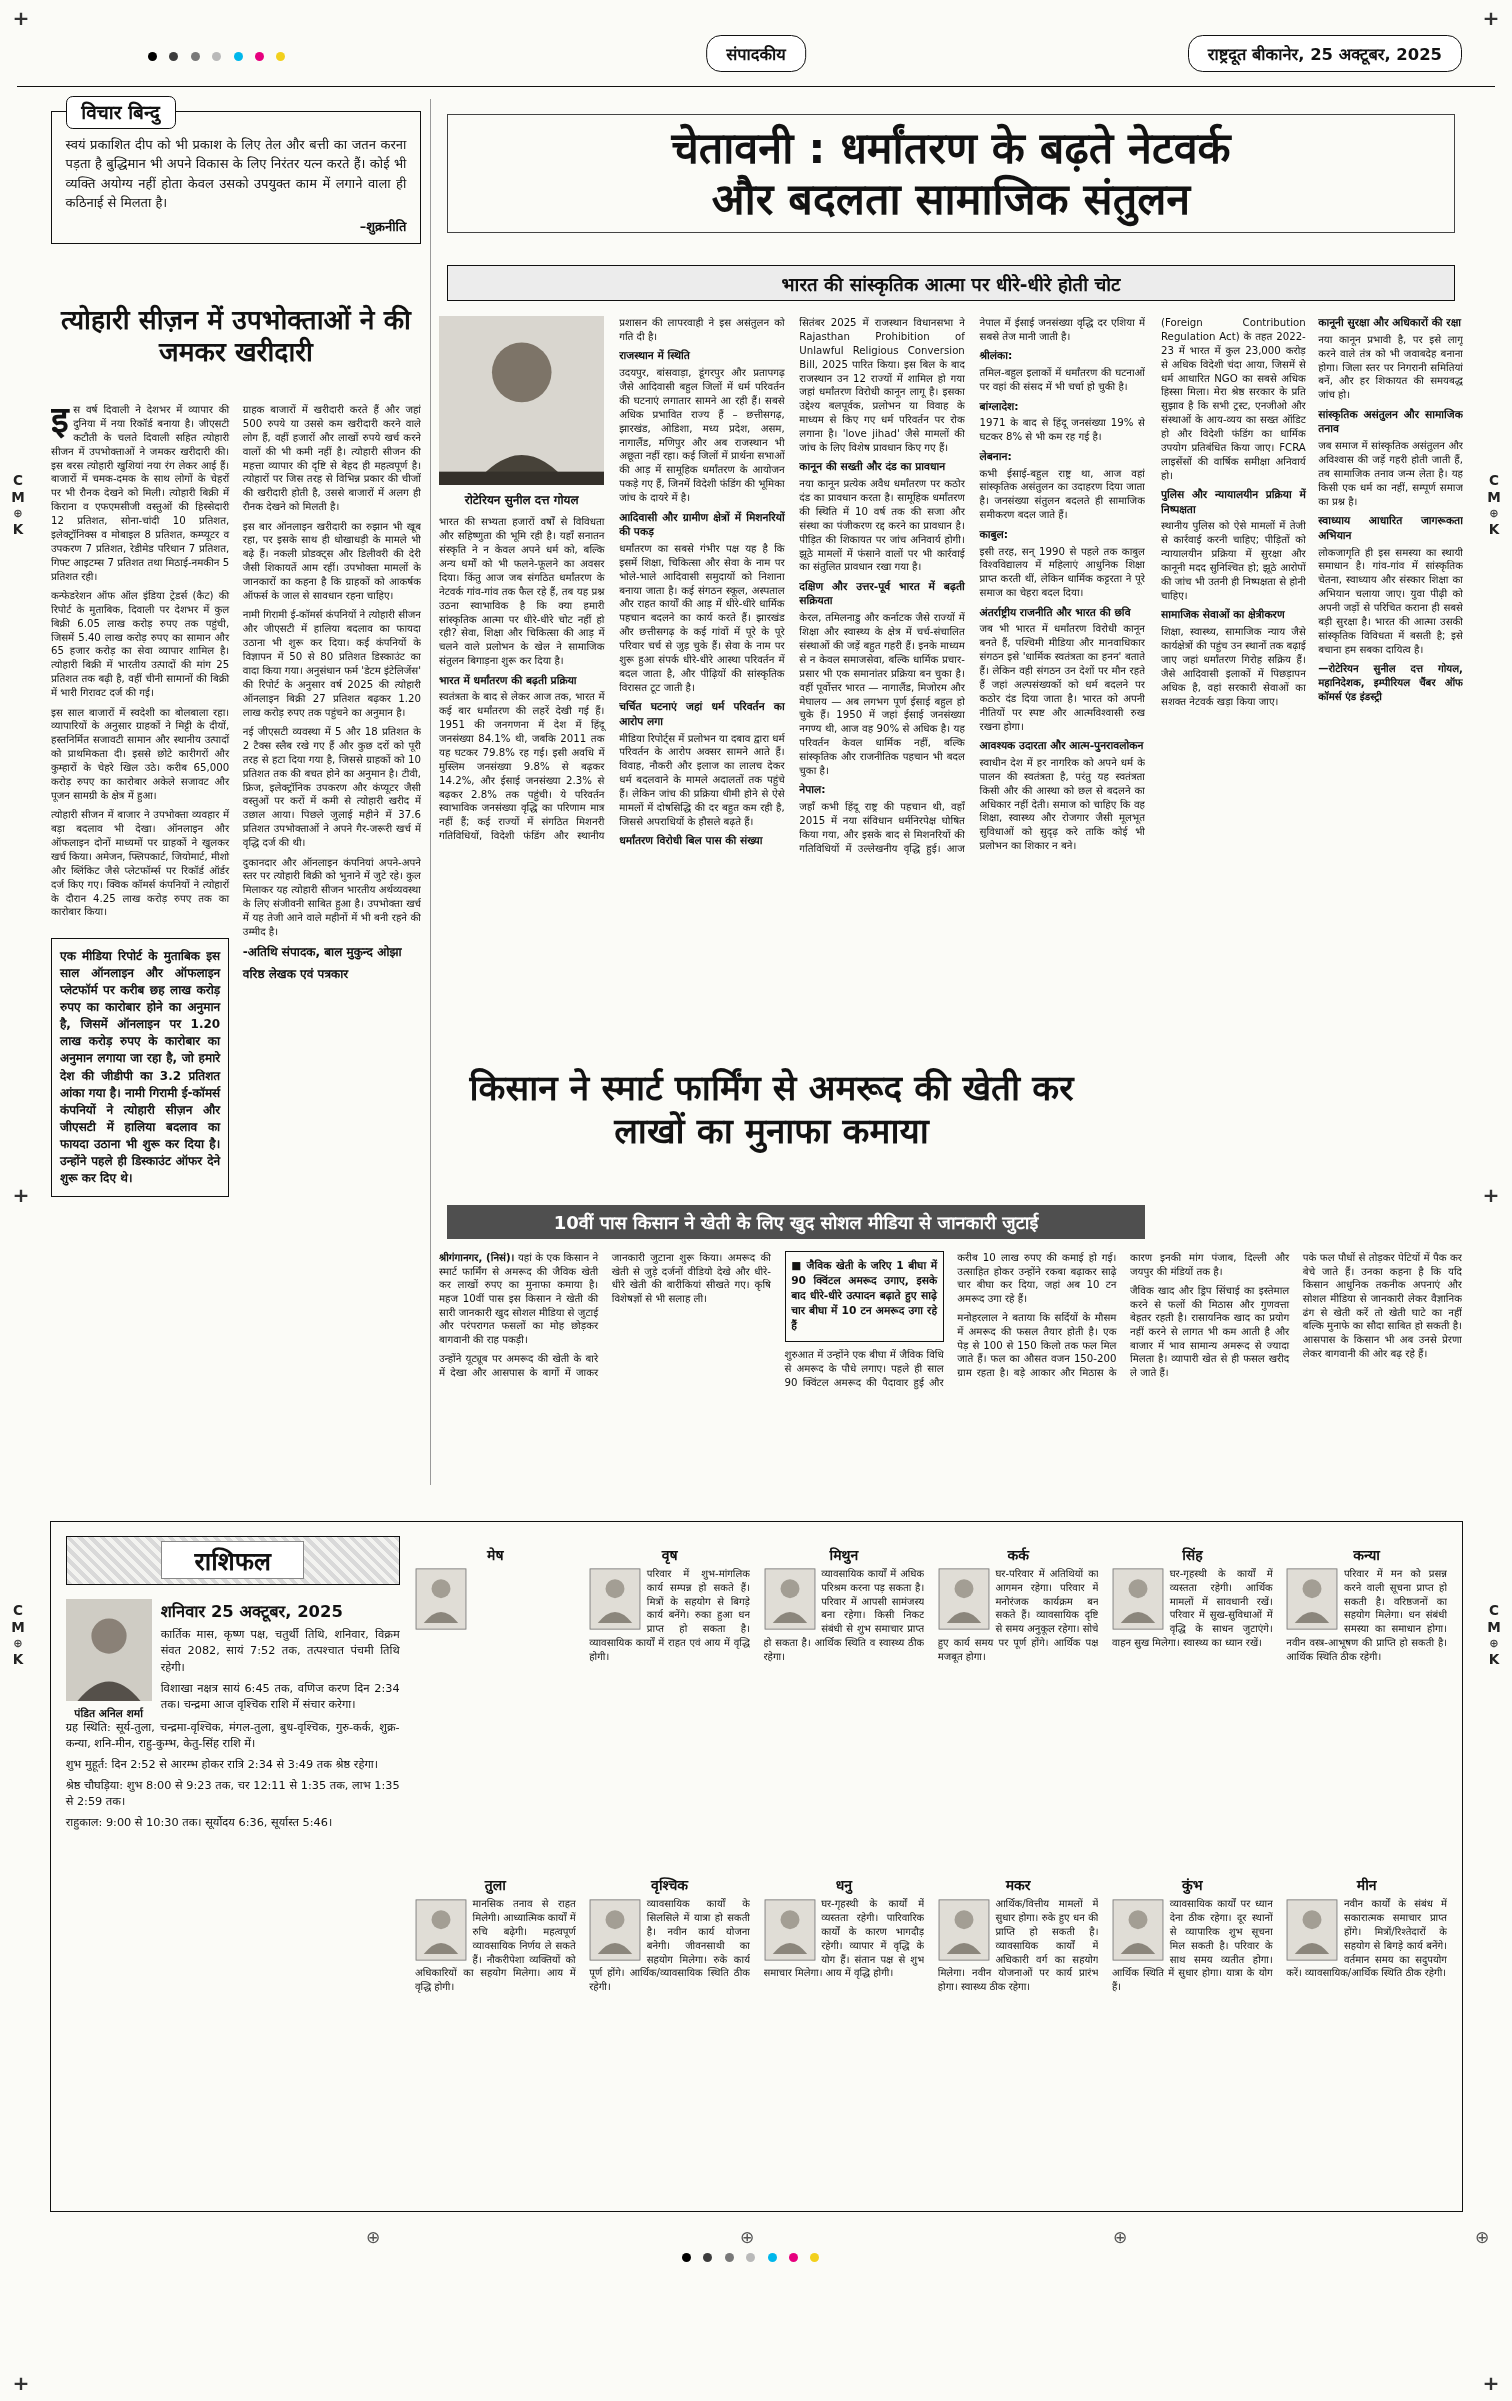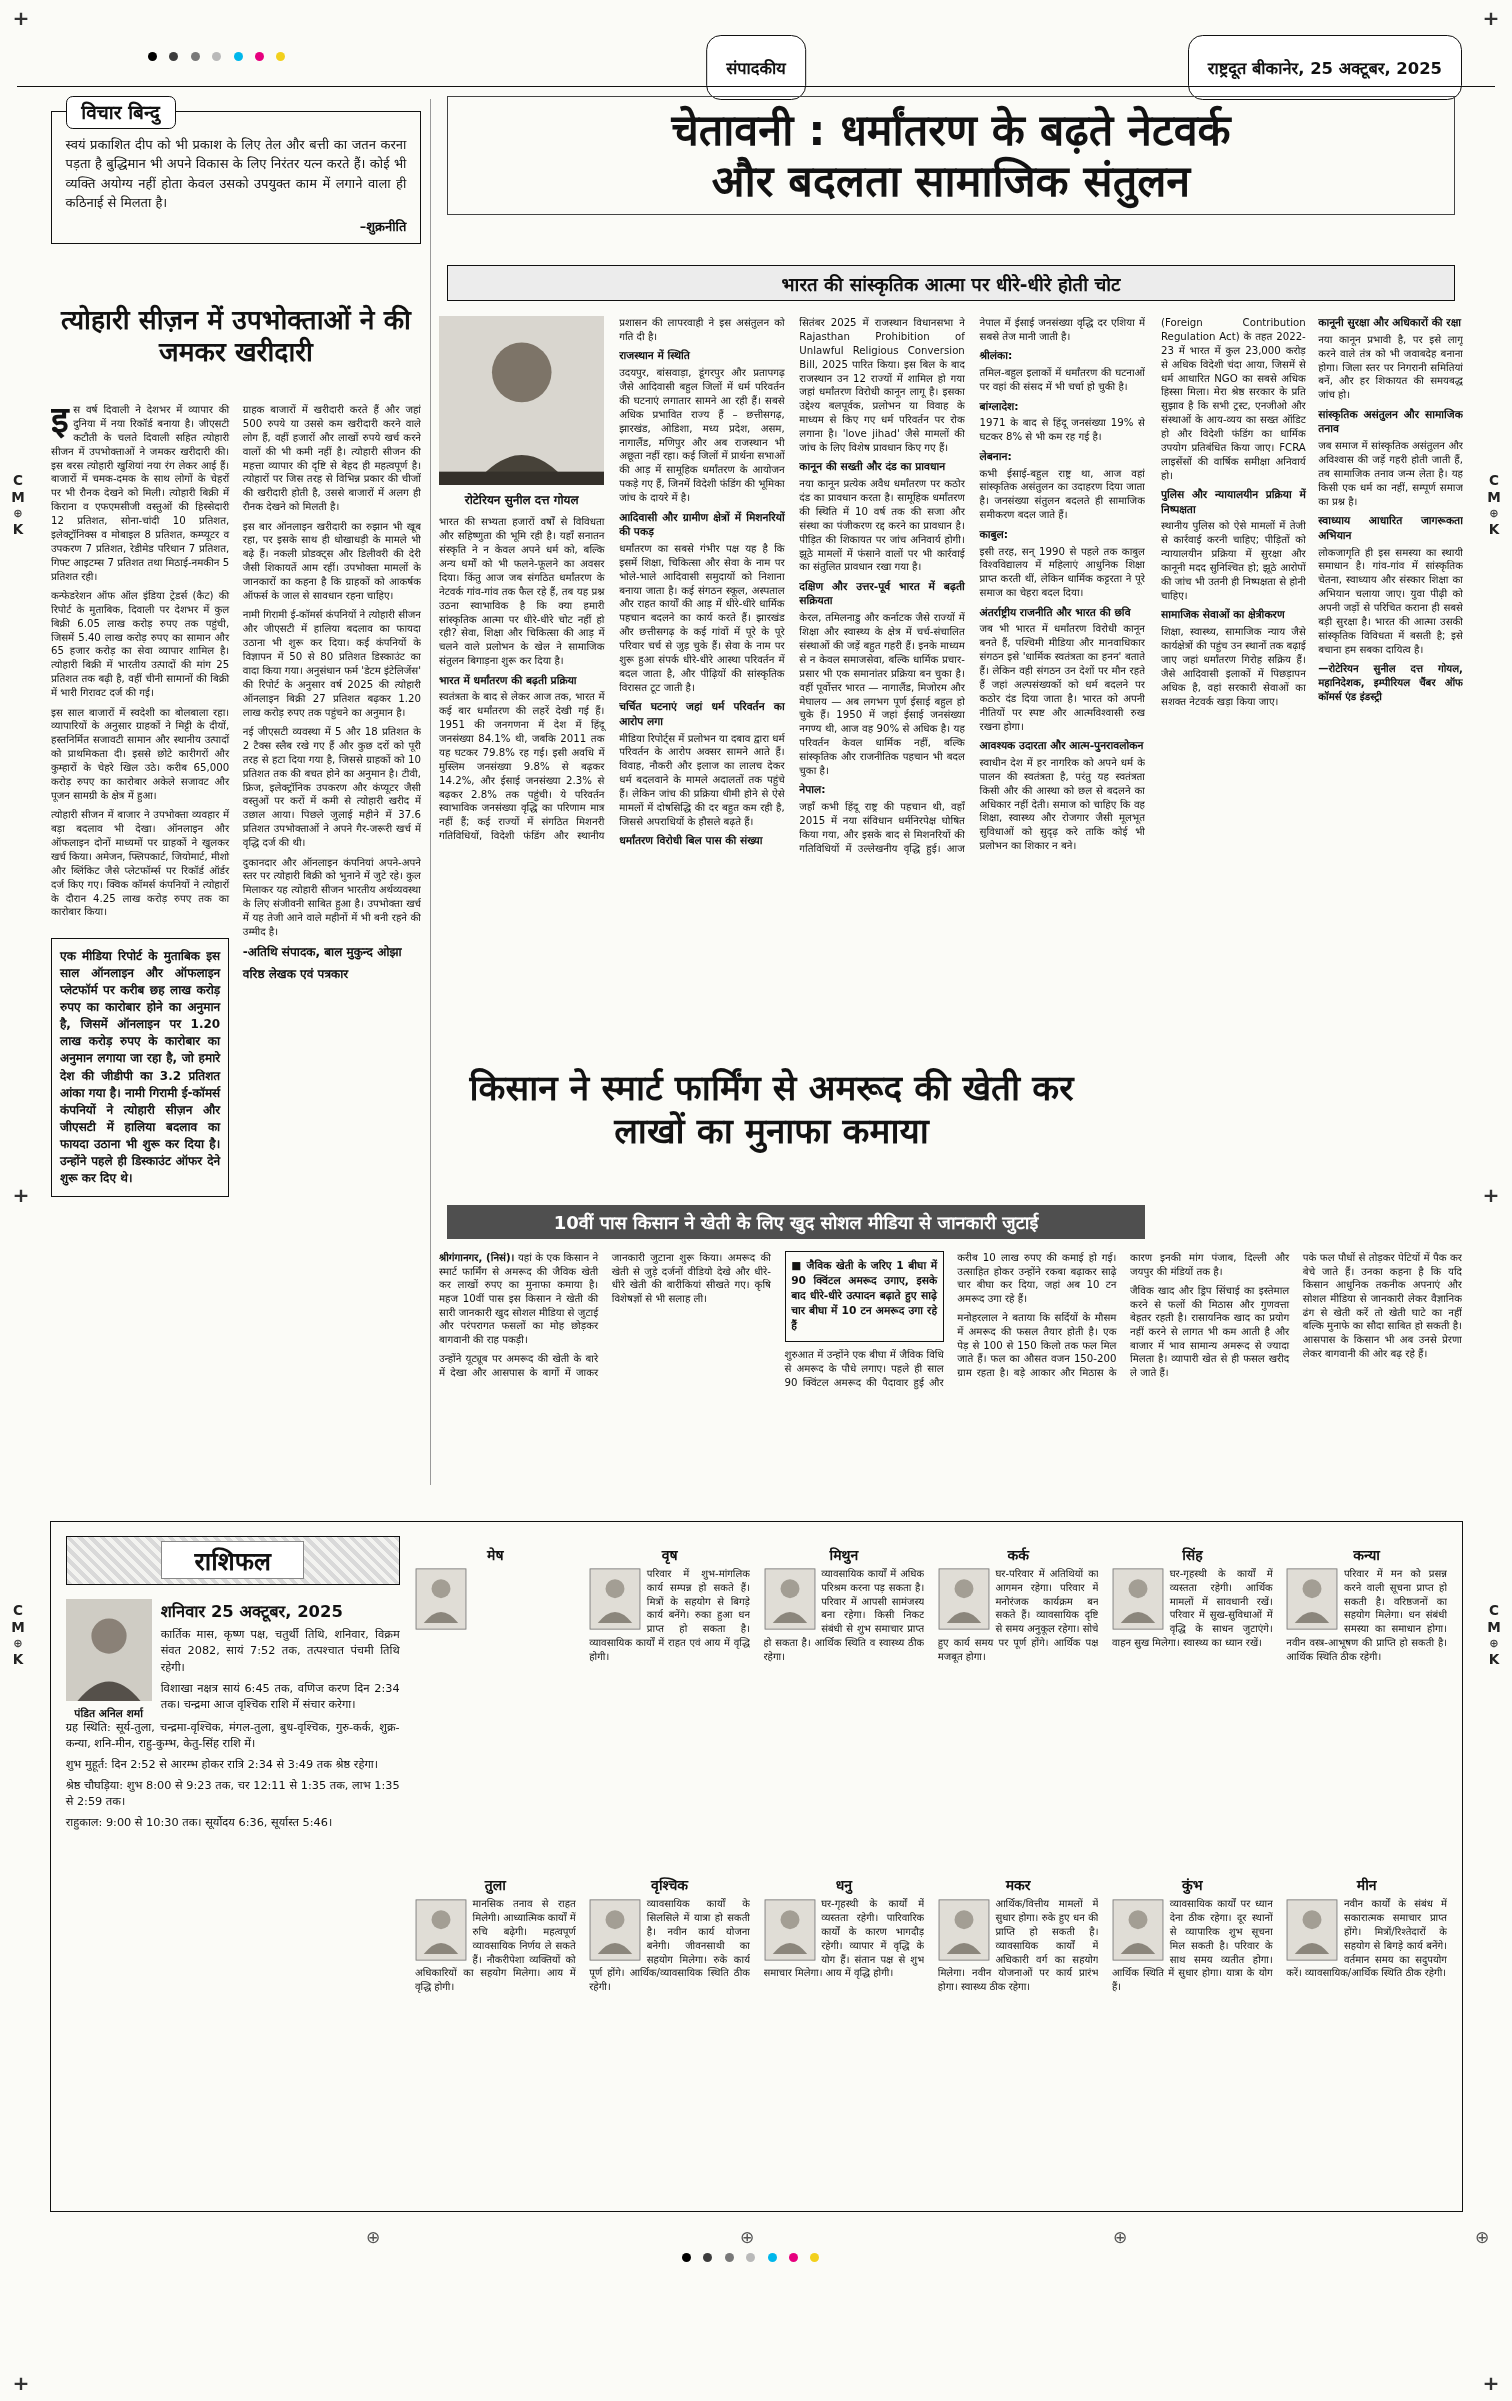"संपादकीय" .badge { padding: 20px 19px -> 6px 19px }
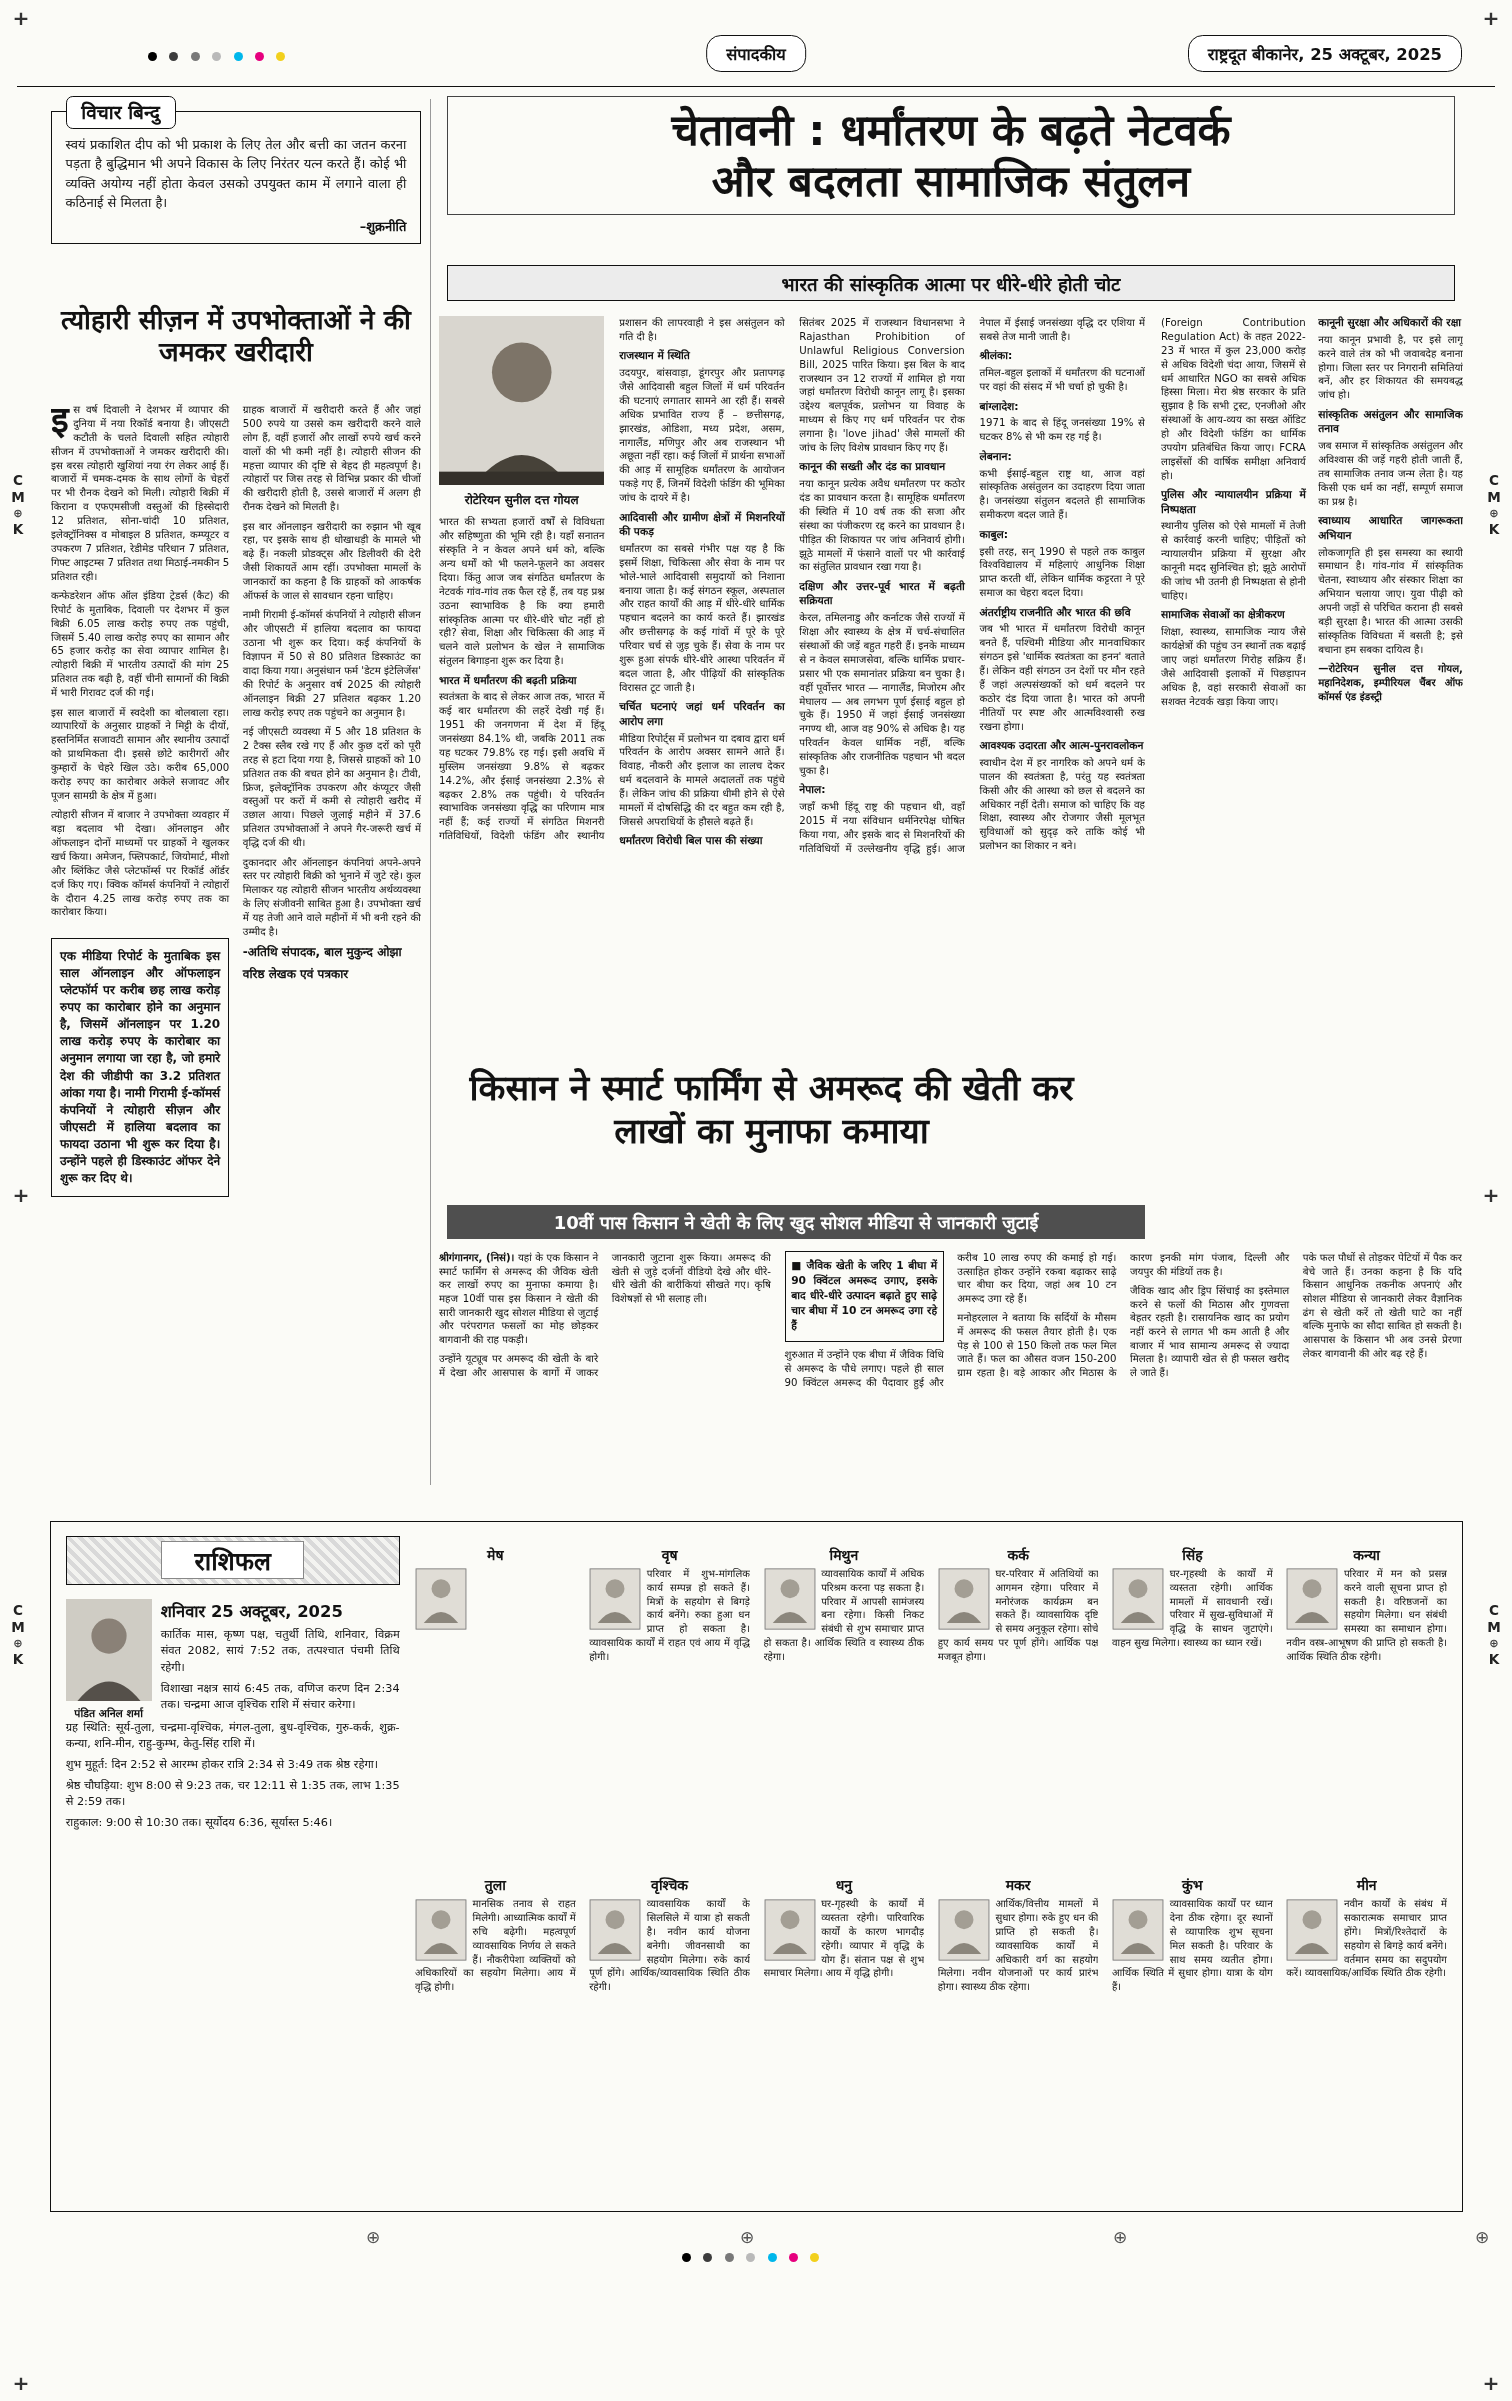"चेतावनी : धर्मांतरण के बढ़ते" .main-headline { top: 96px -> 114px }
